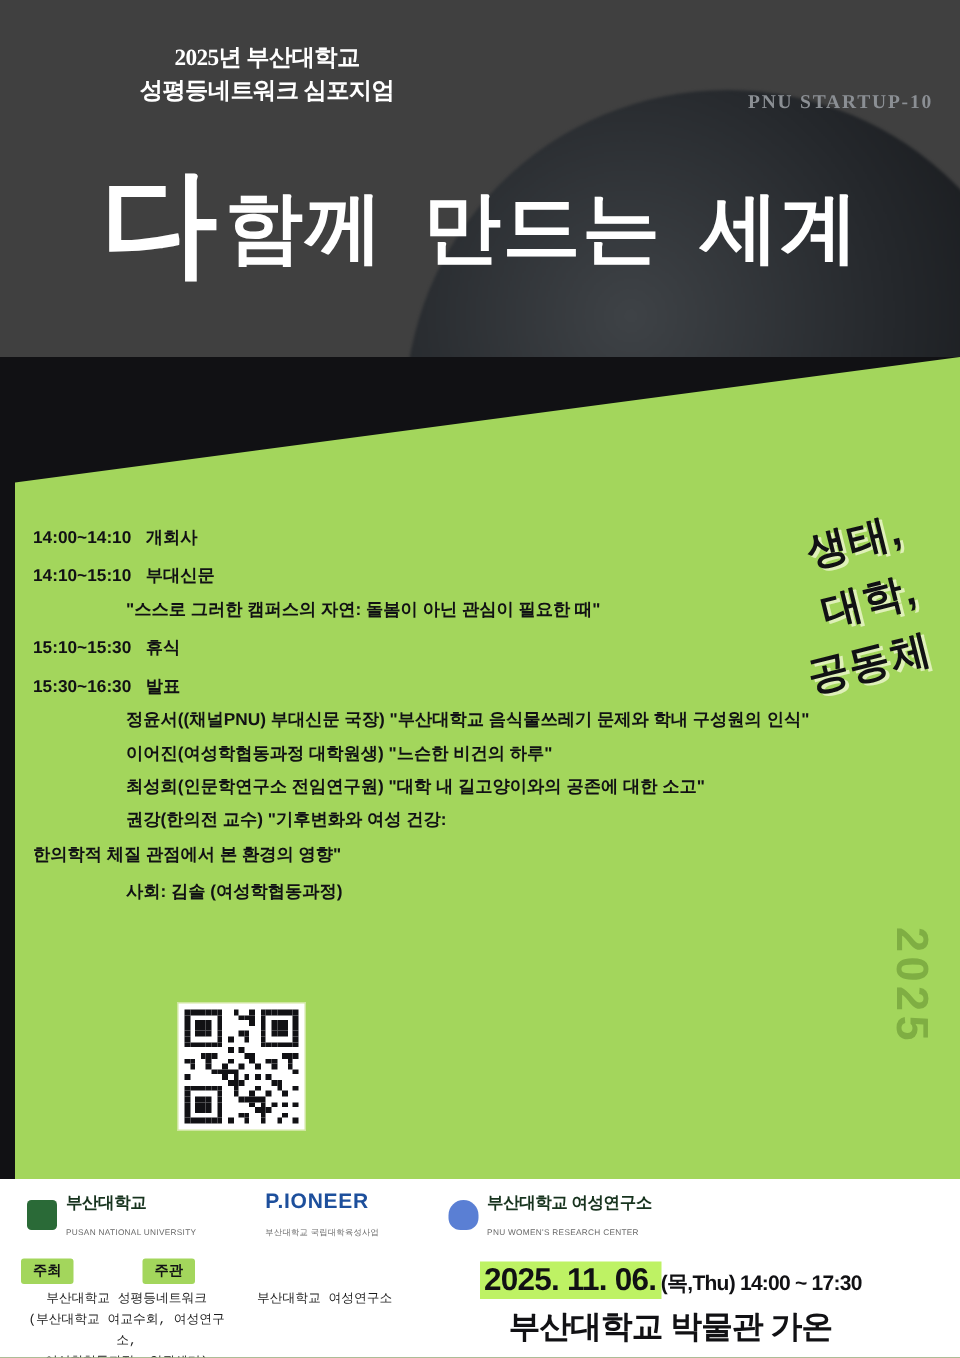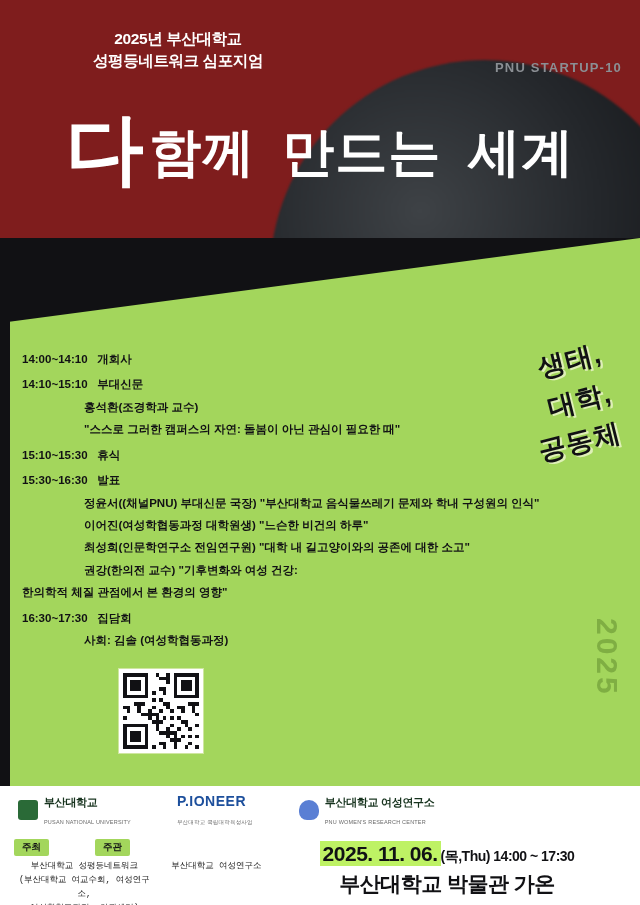"2025년 부산대학교" .top { background: #7f1d1d -> #404040; font-family: none -> Liberation Serif, serif }
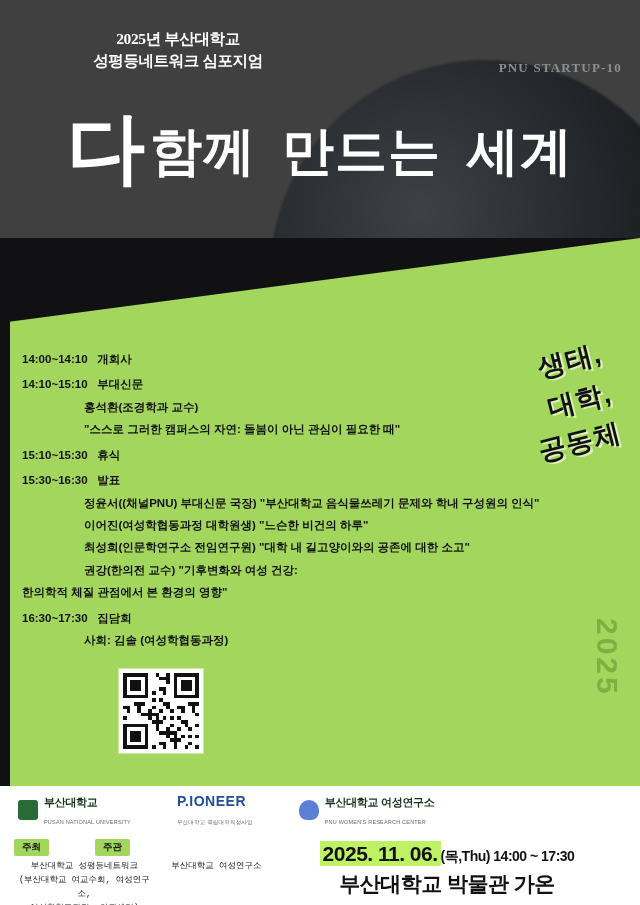"홍석환(조경학과 교수)" div.sch-row { html: <div>홍석환(조경학과 교수)</div> -> none }
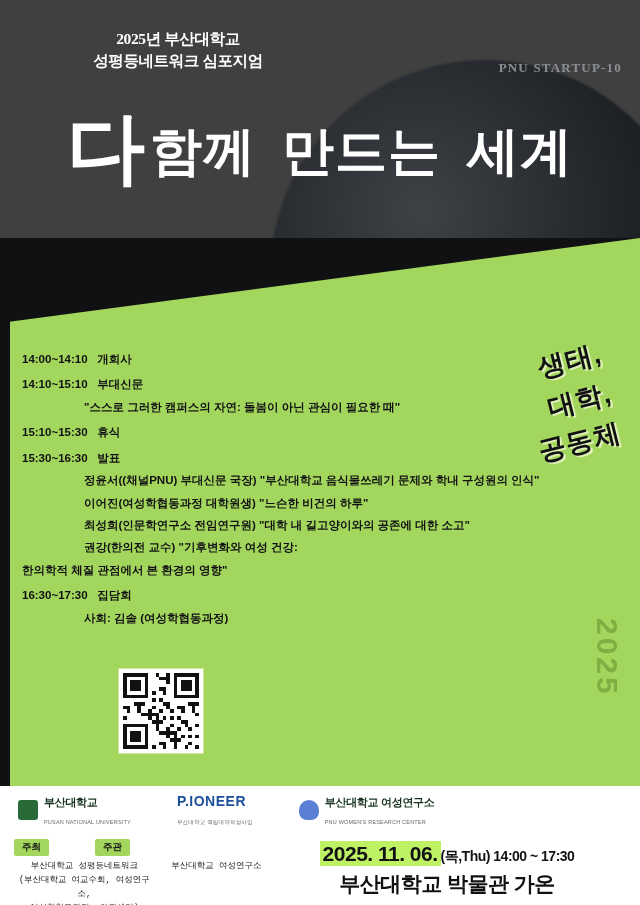"16:30~17:30 집담회" div.sch-row { html: <div> <span>16:30~17:30</span> <span>&nbsp;</span> <span>집담회</span> </div> -> none }
